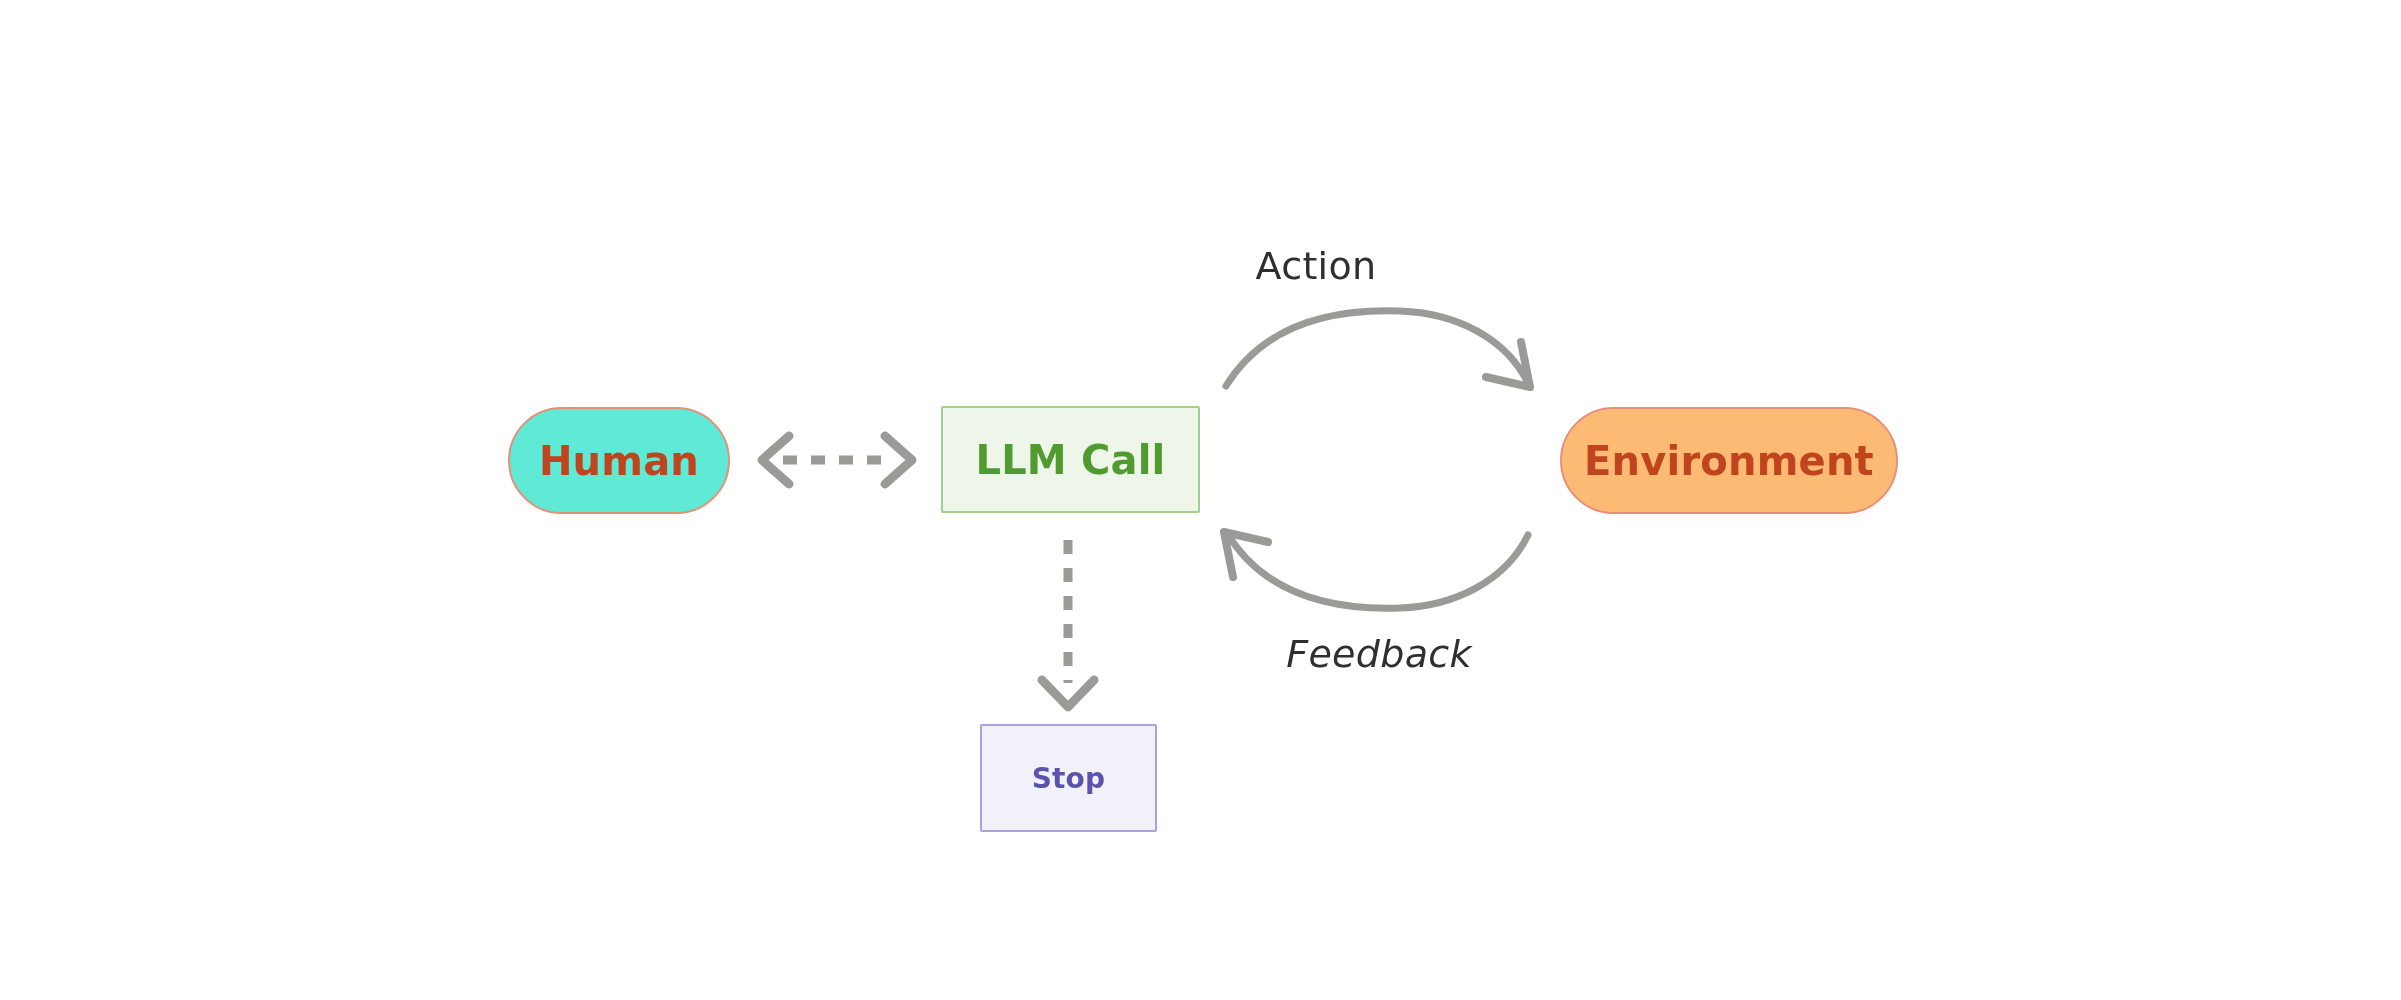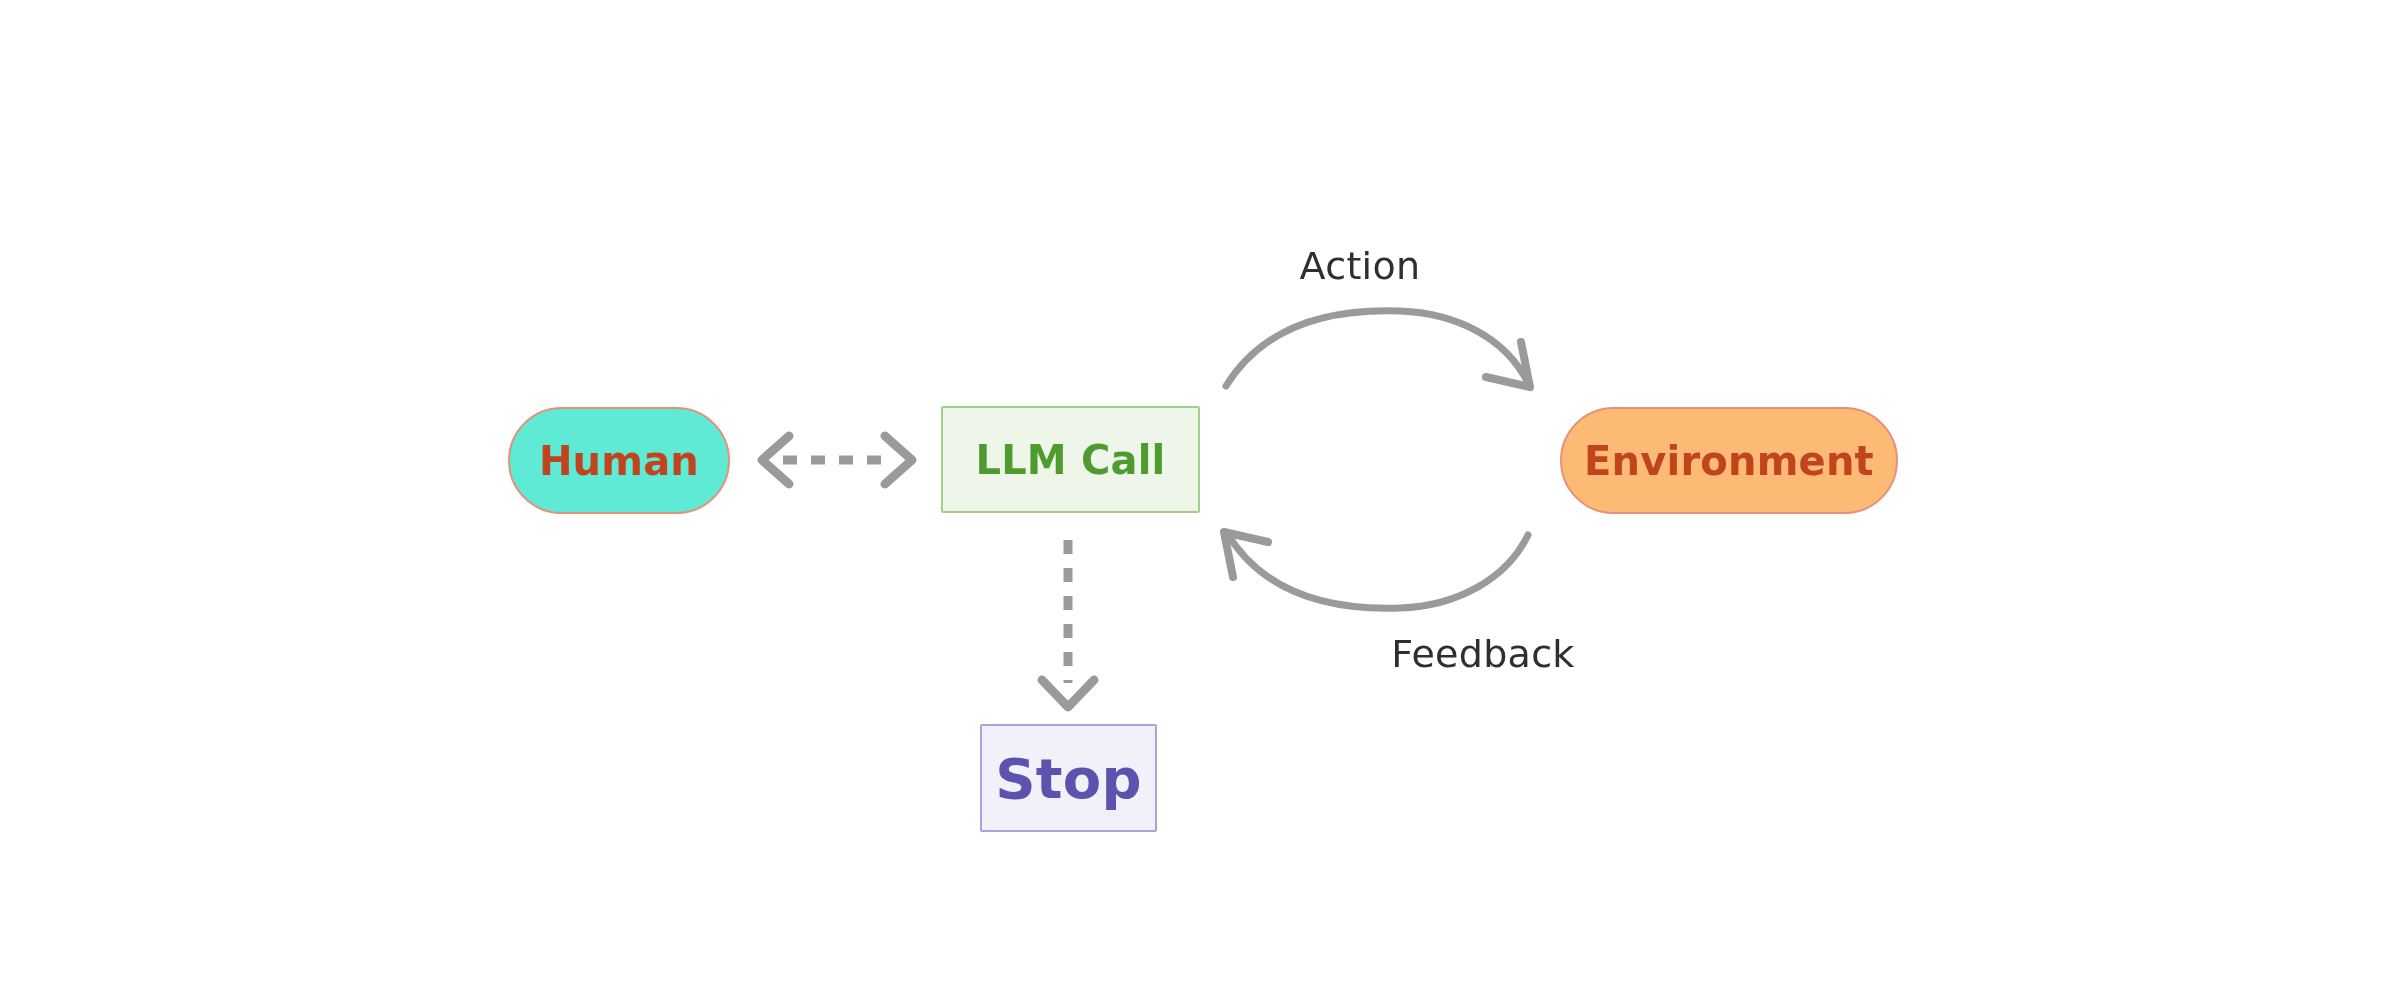"Action" .edge-label { margin-left: 44px -> none }
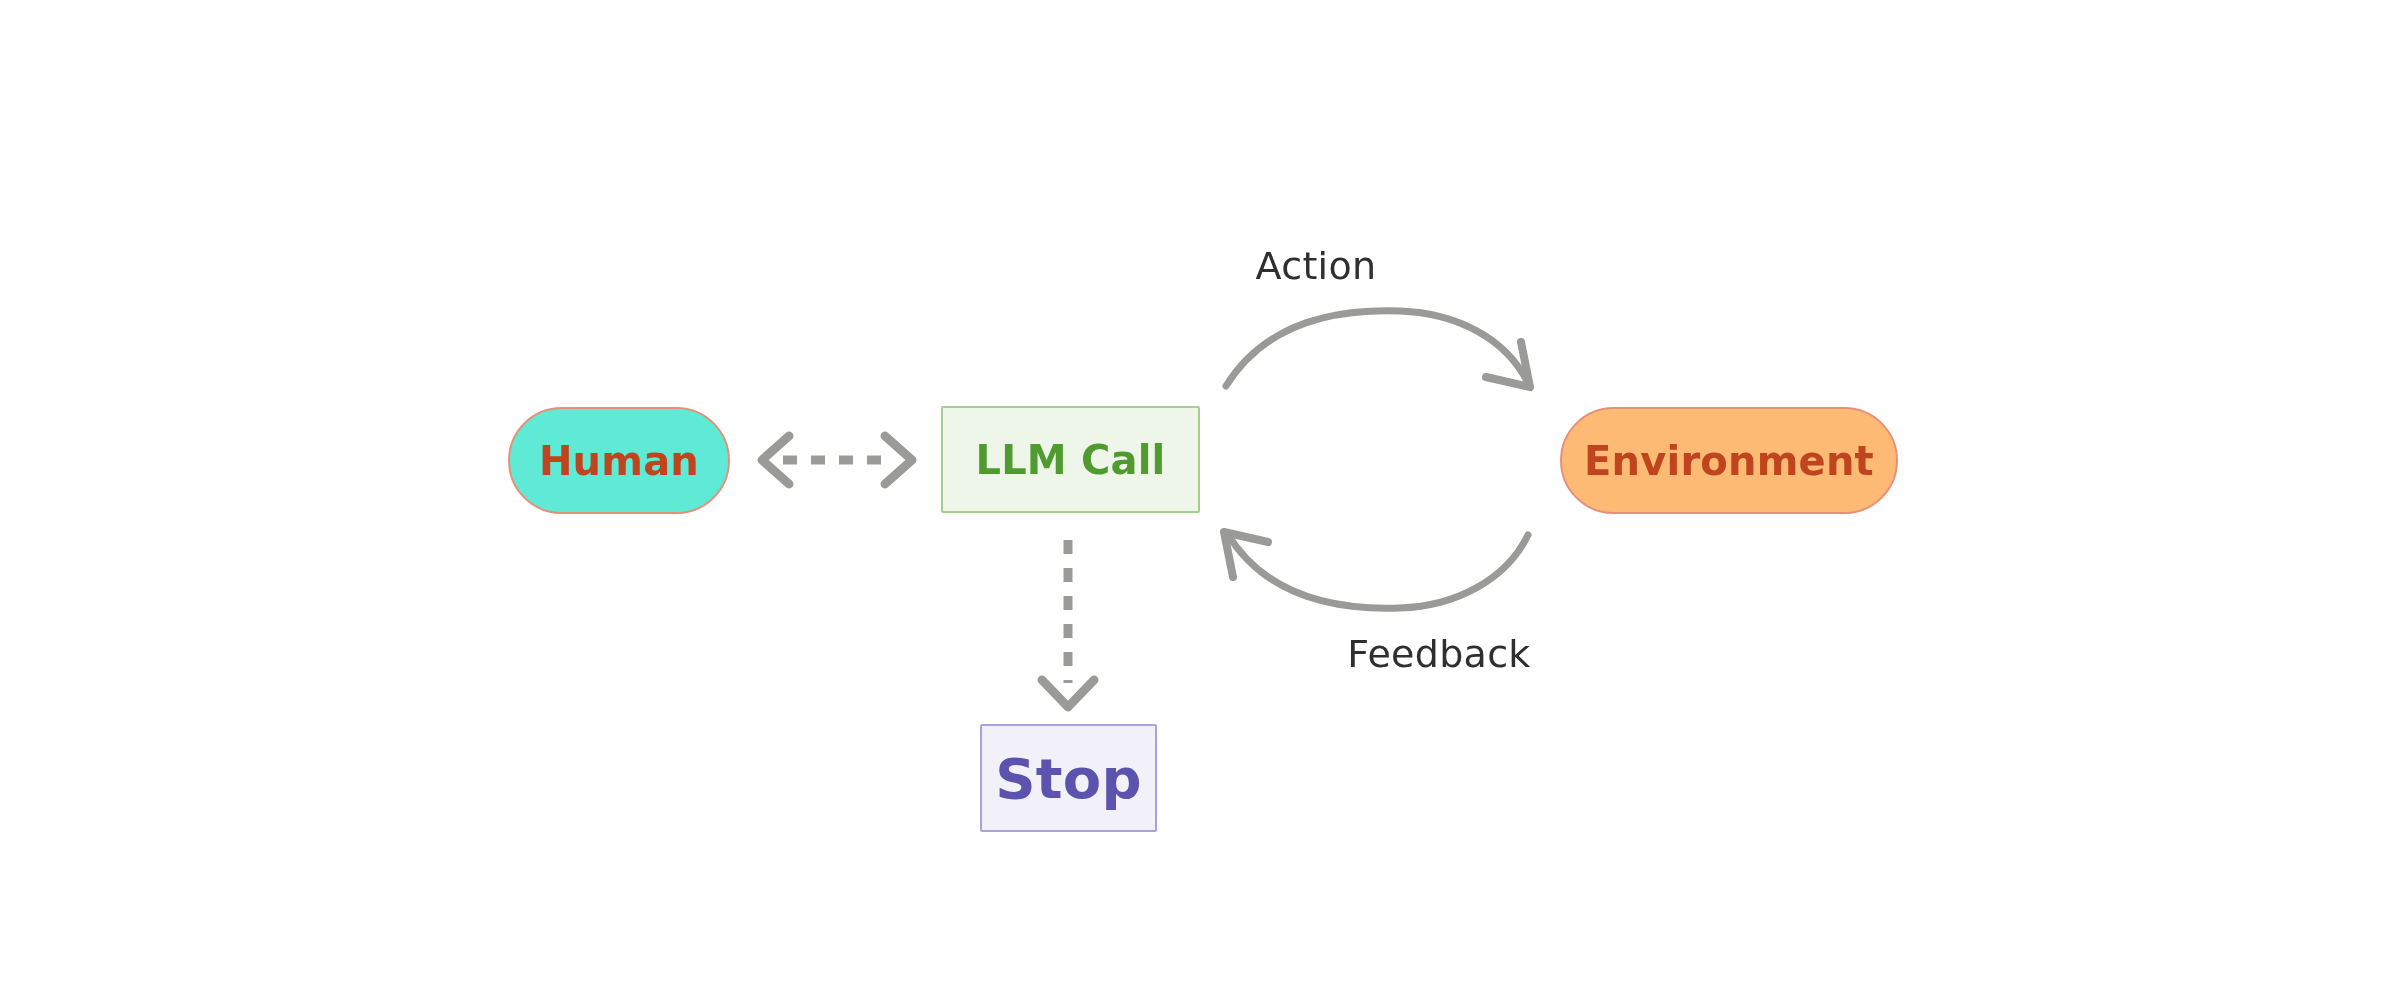"Feedback" .label-feedback { font-style: none -> italic; left: 1439px -> 1379px }
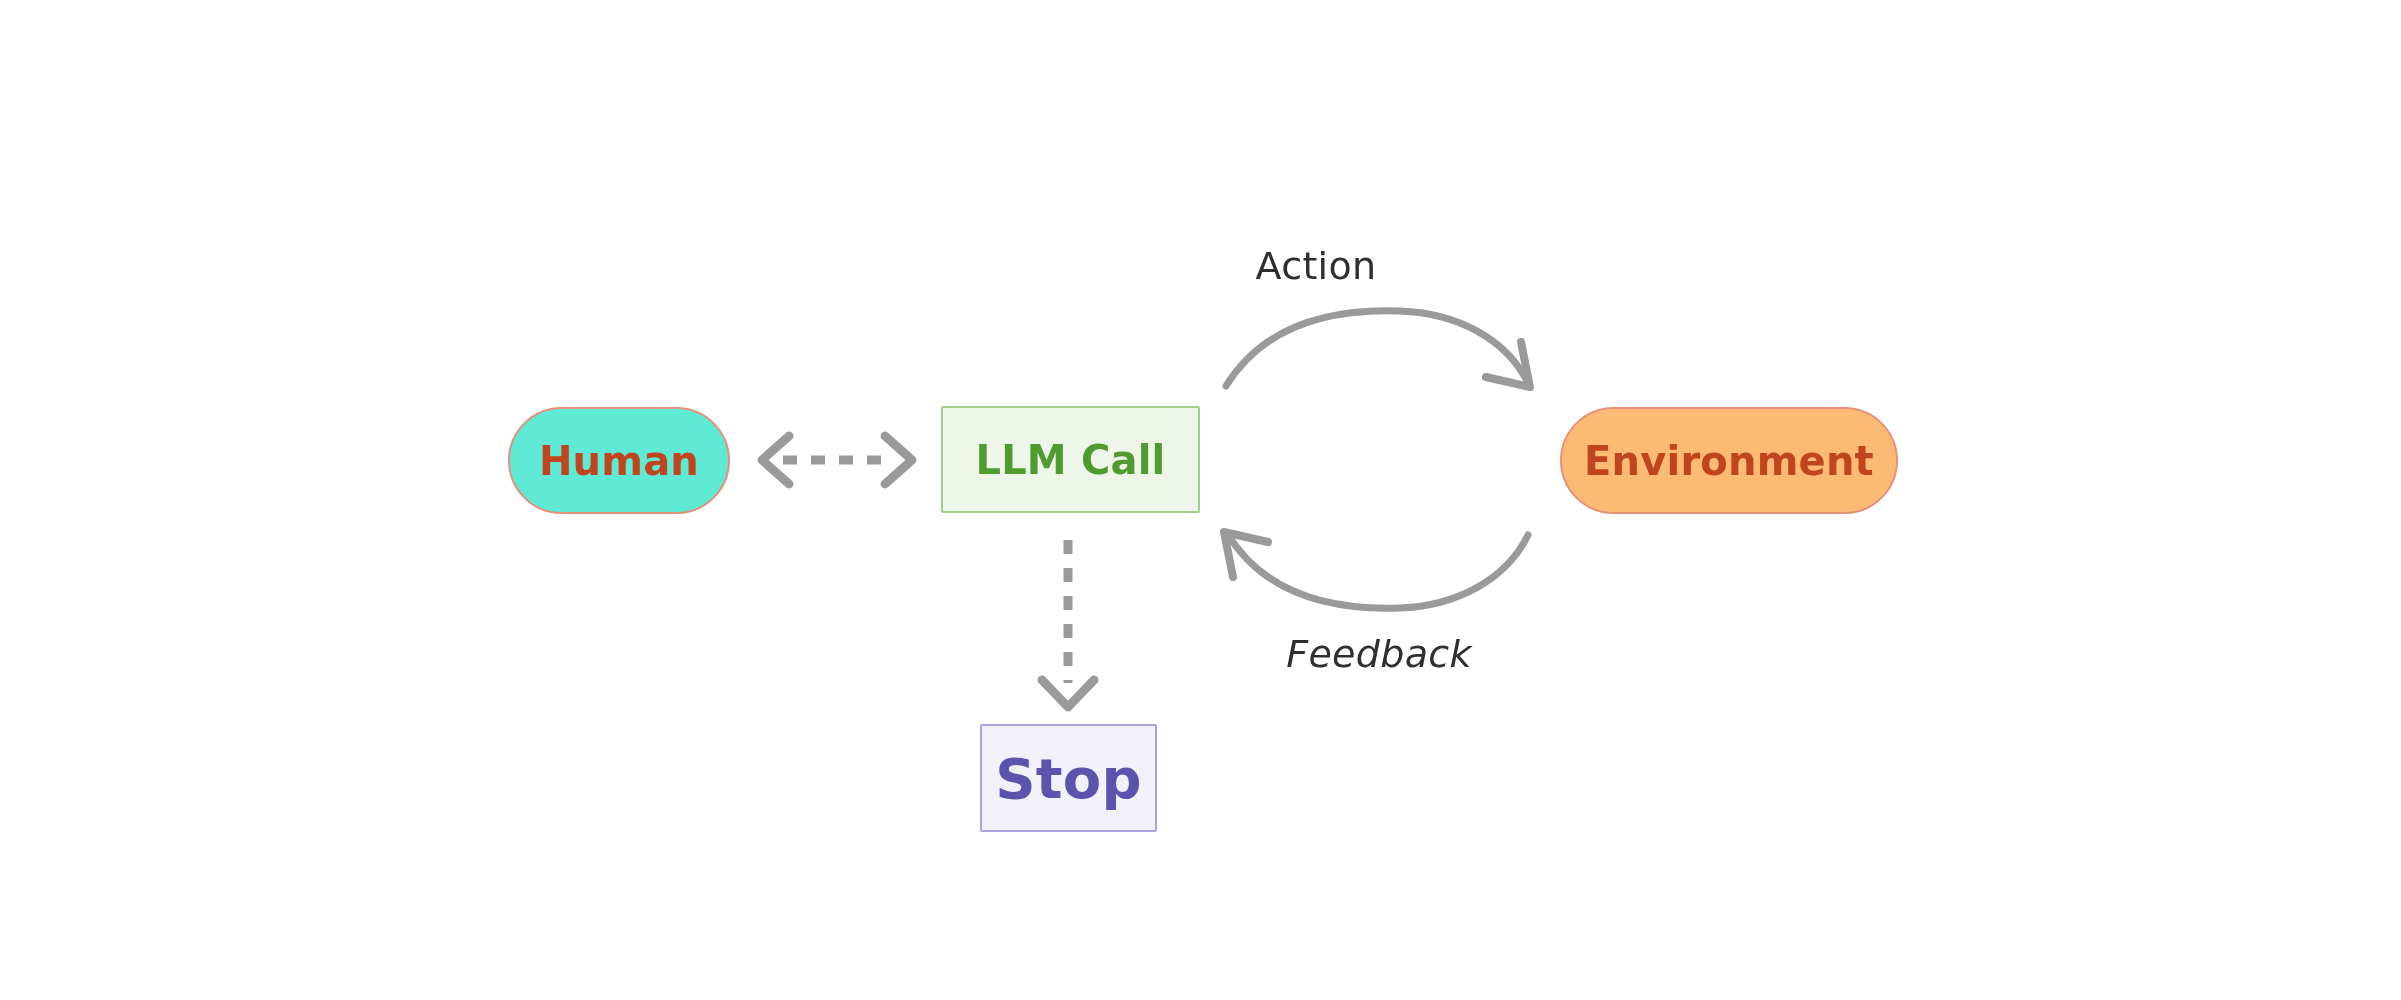"Stop" .node-stop { font-size: 56px -> 28px }
